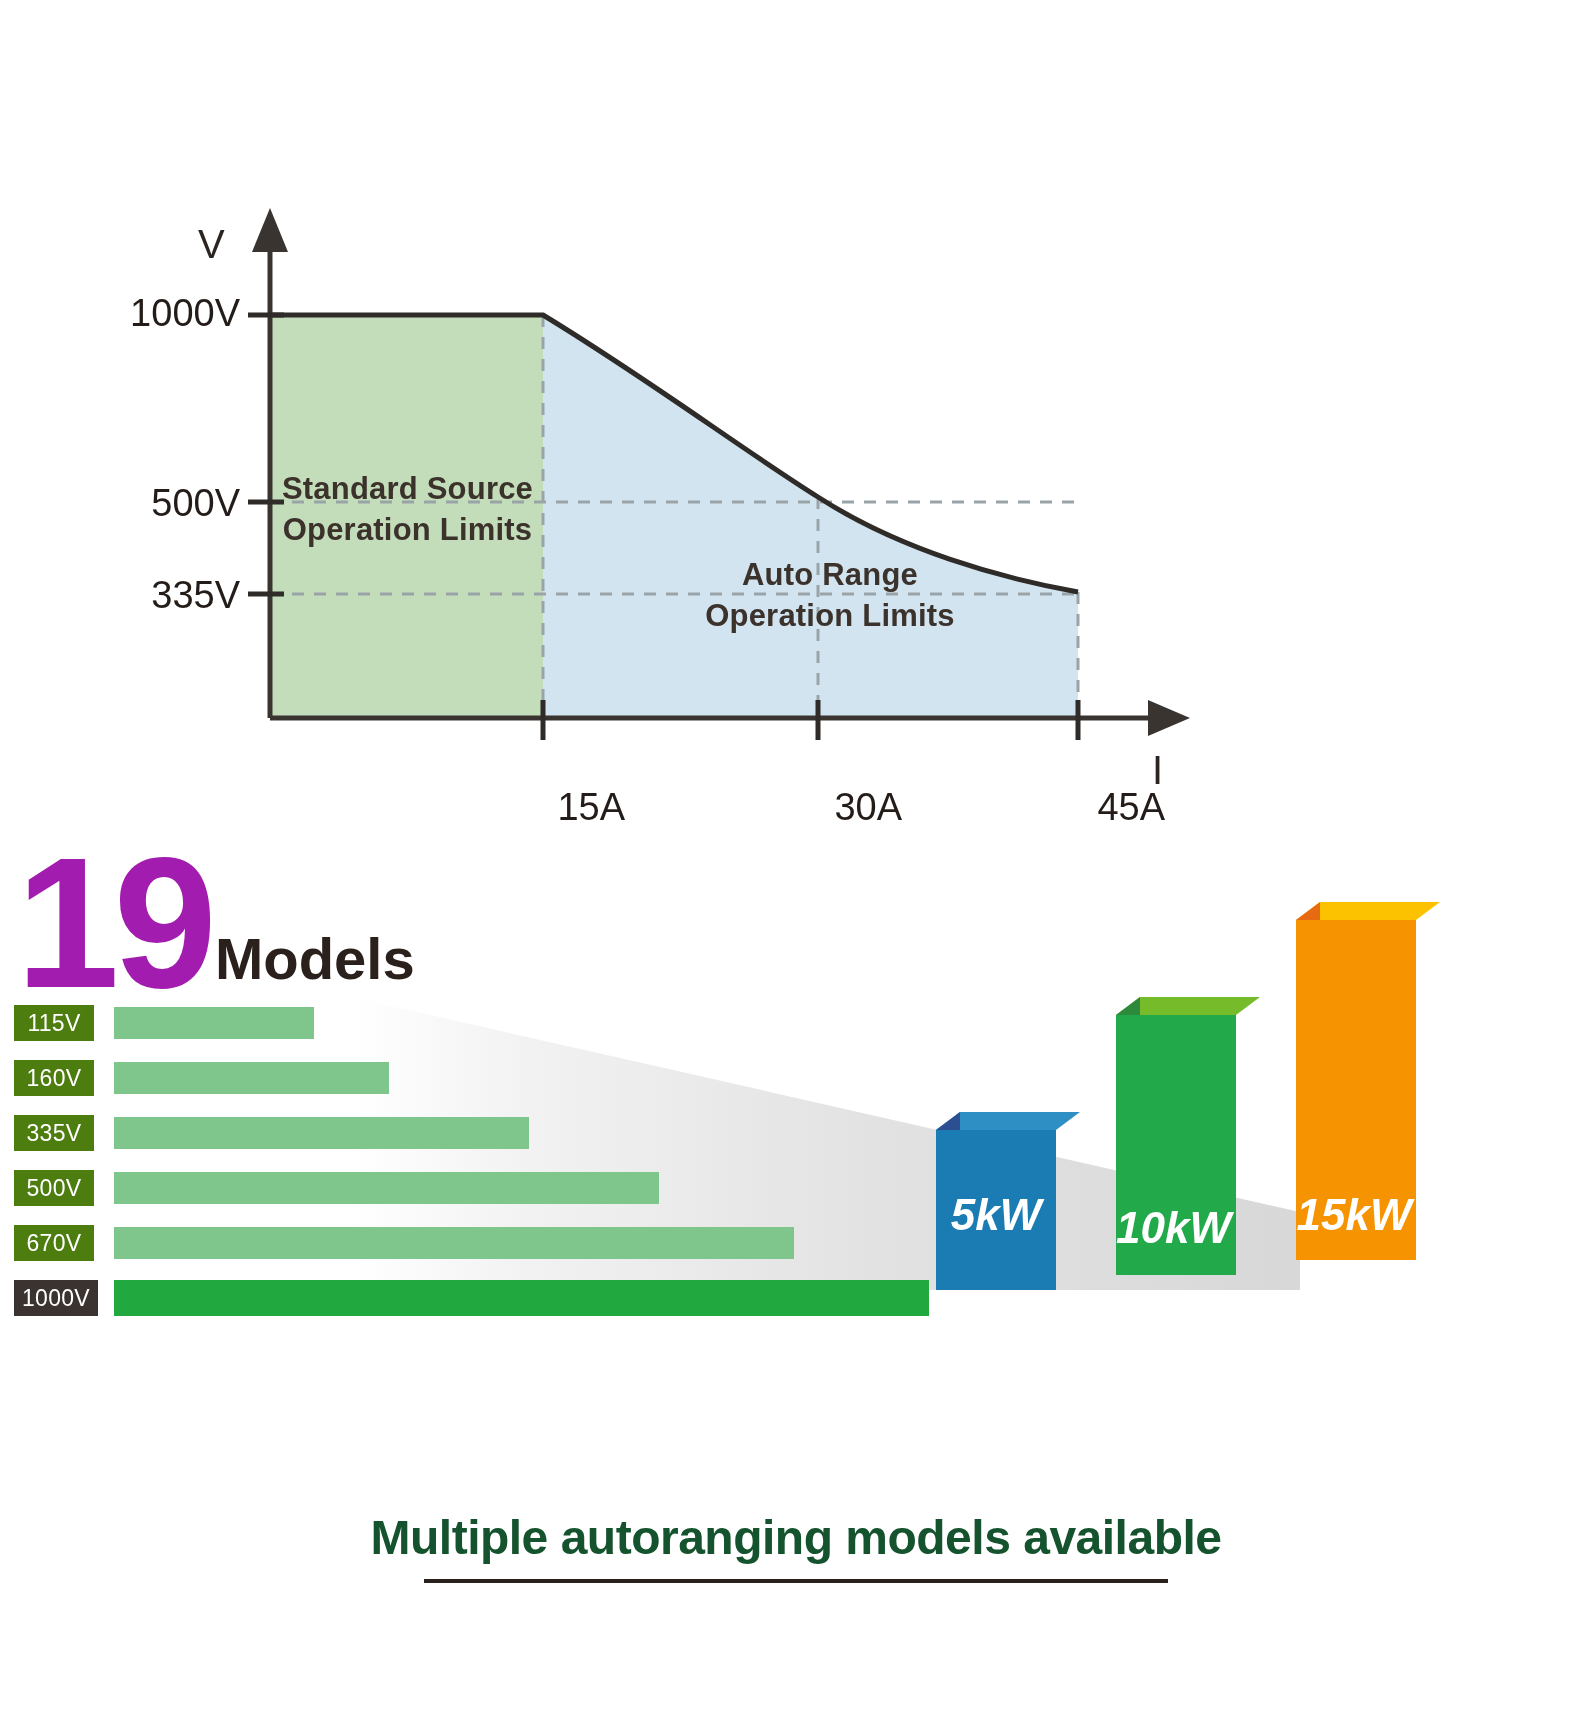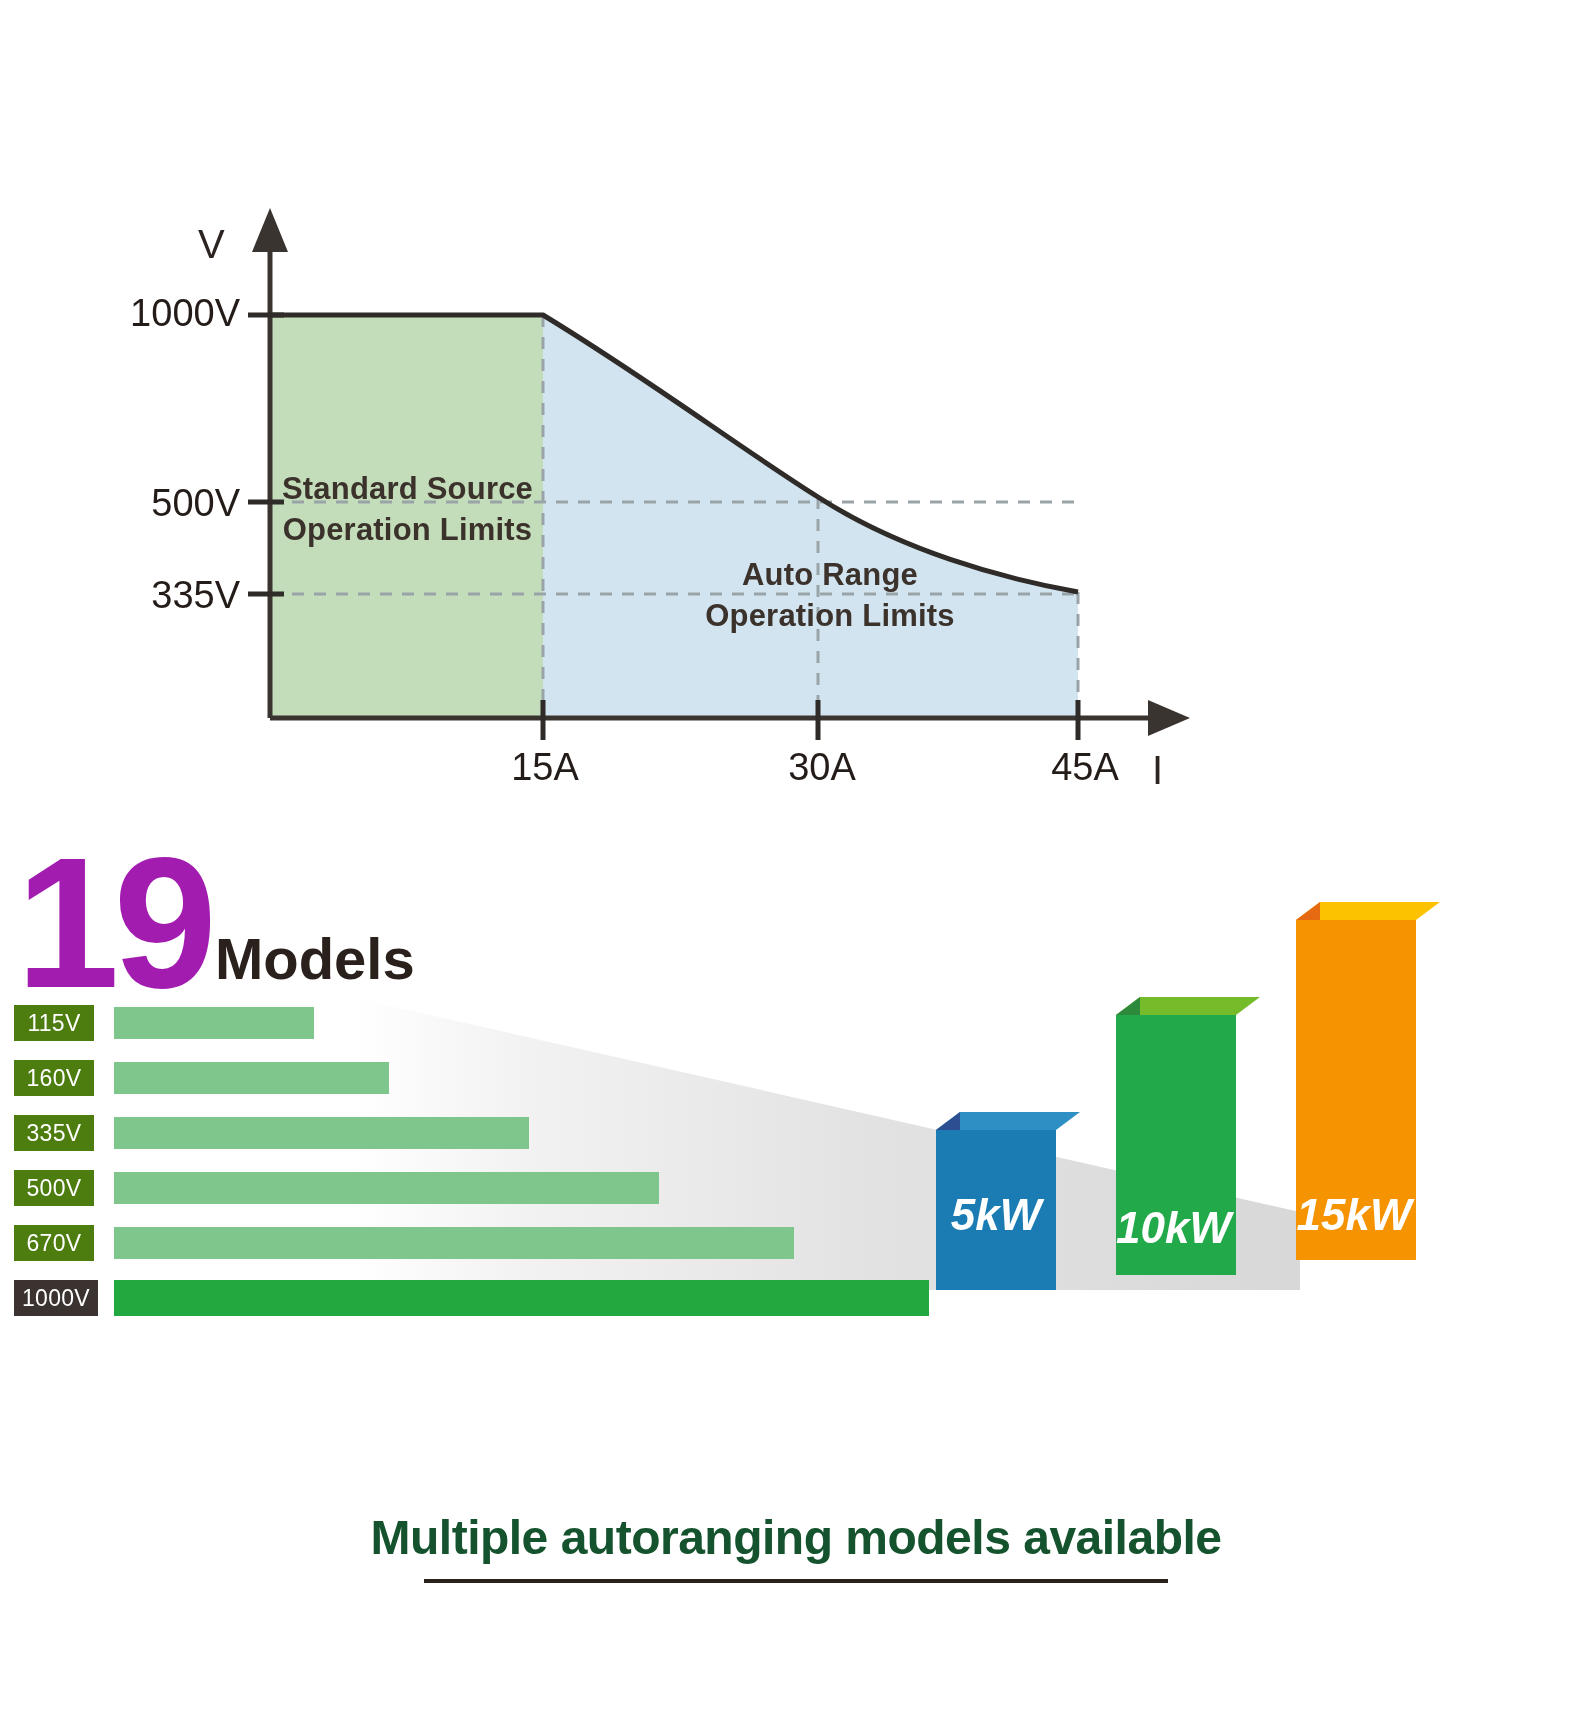"15A" .xtick-label { text-align: center -> right; top: 746px -> 786px }
